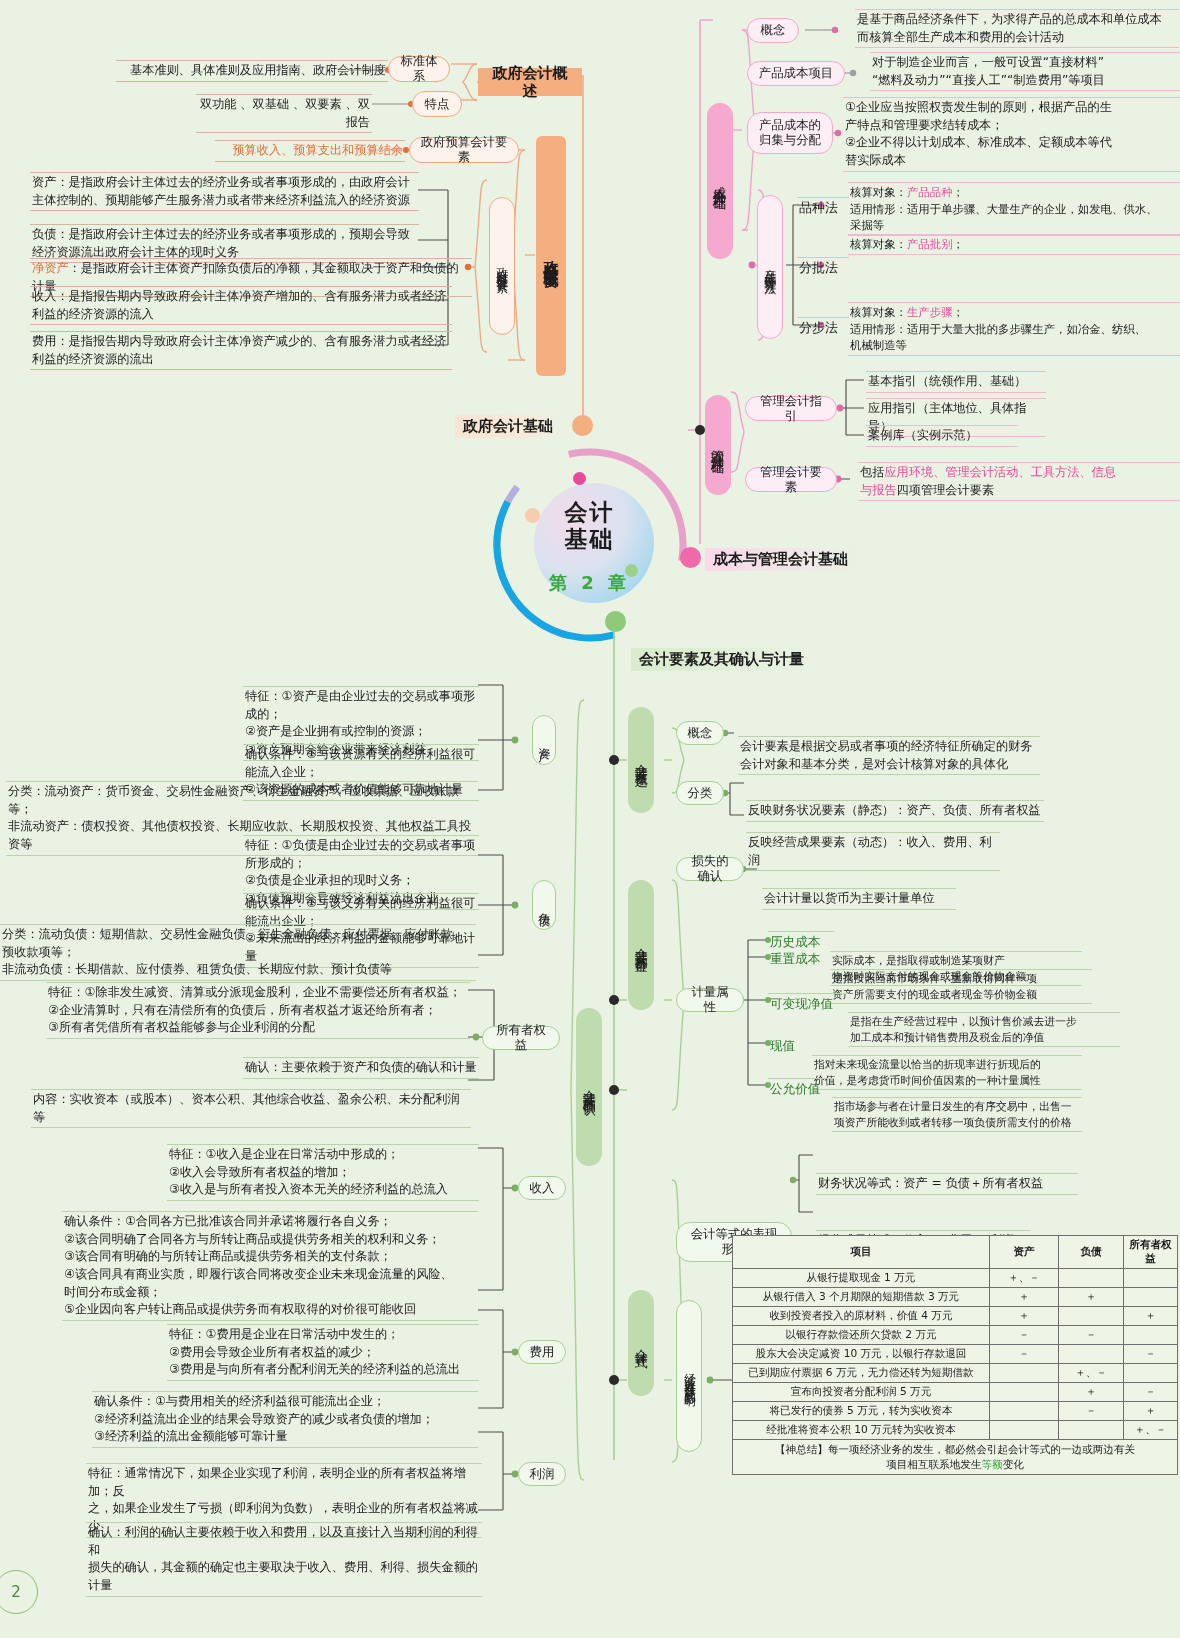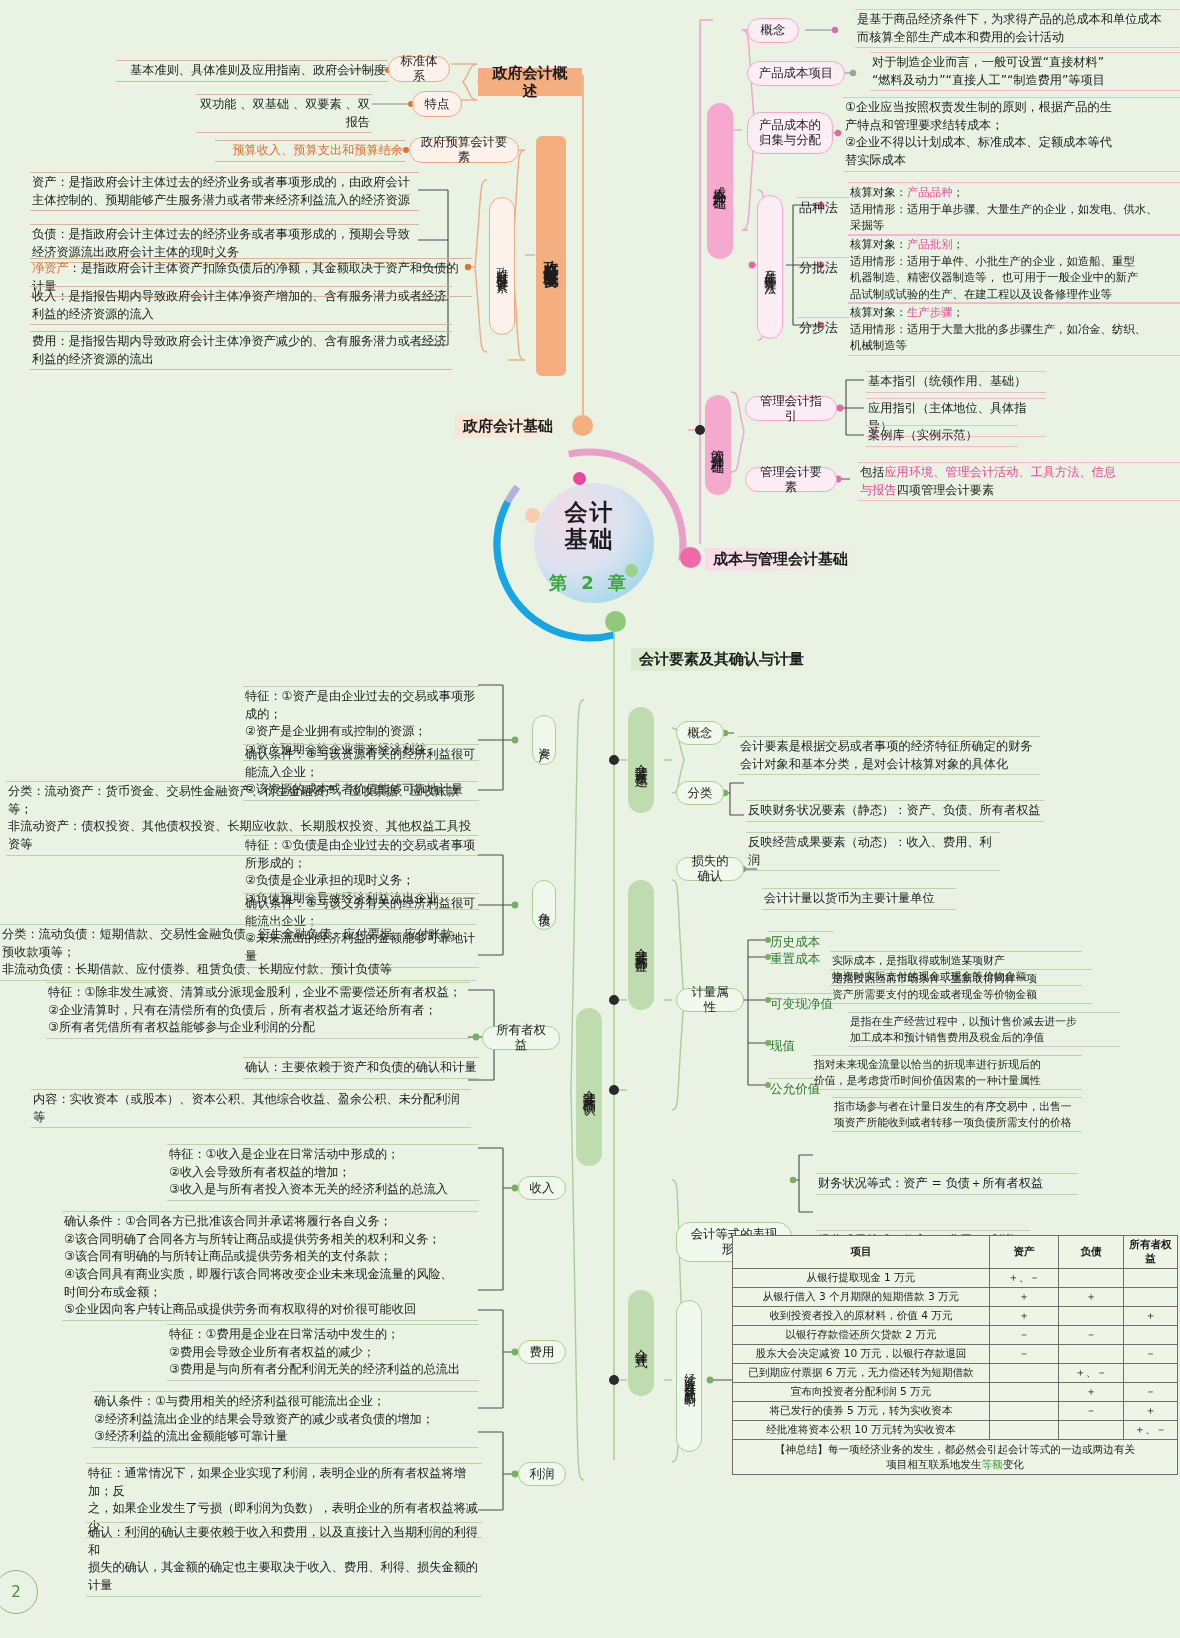"适用情形：适用于单件、小批生产的企业，如造船、重型" span { html: <span>适用情形：适用于单件、小批生产的企业，如造船、重型 机器制造、精密仪器制造等， 也可用于一般企业中的新产 品试制或试验的生产、在建工程以及设备修理作业等</span> -> none }
